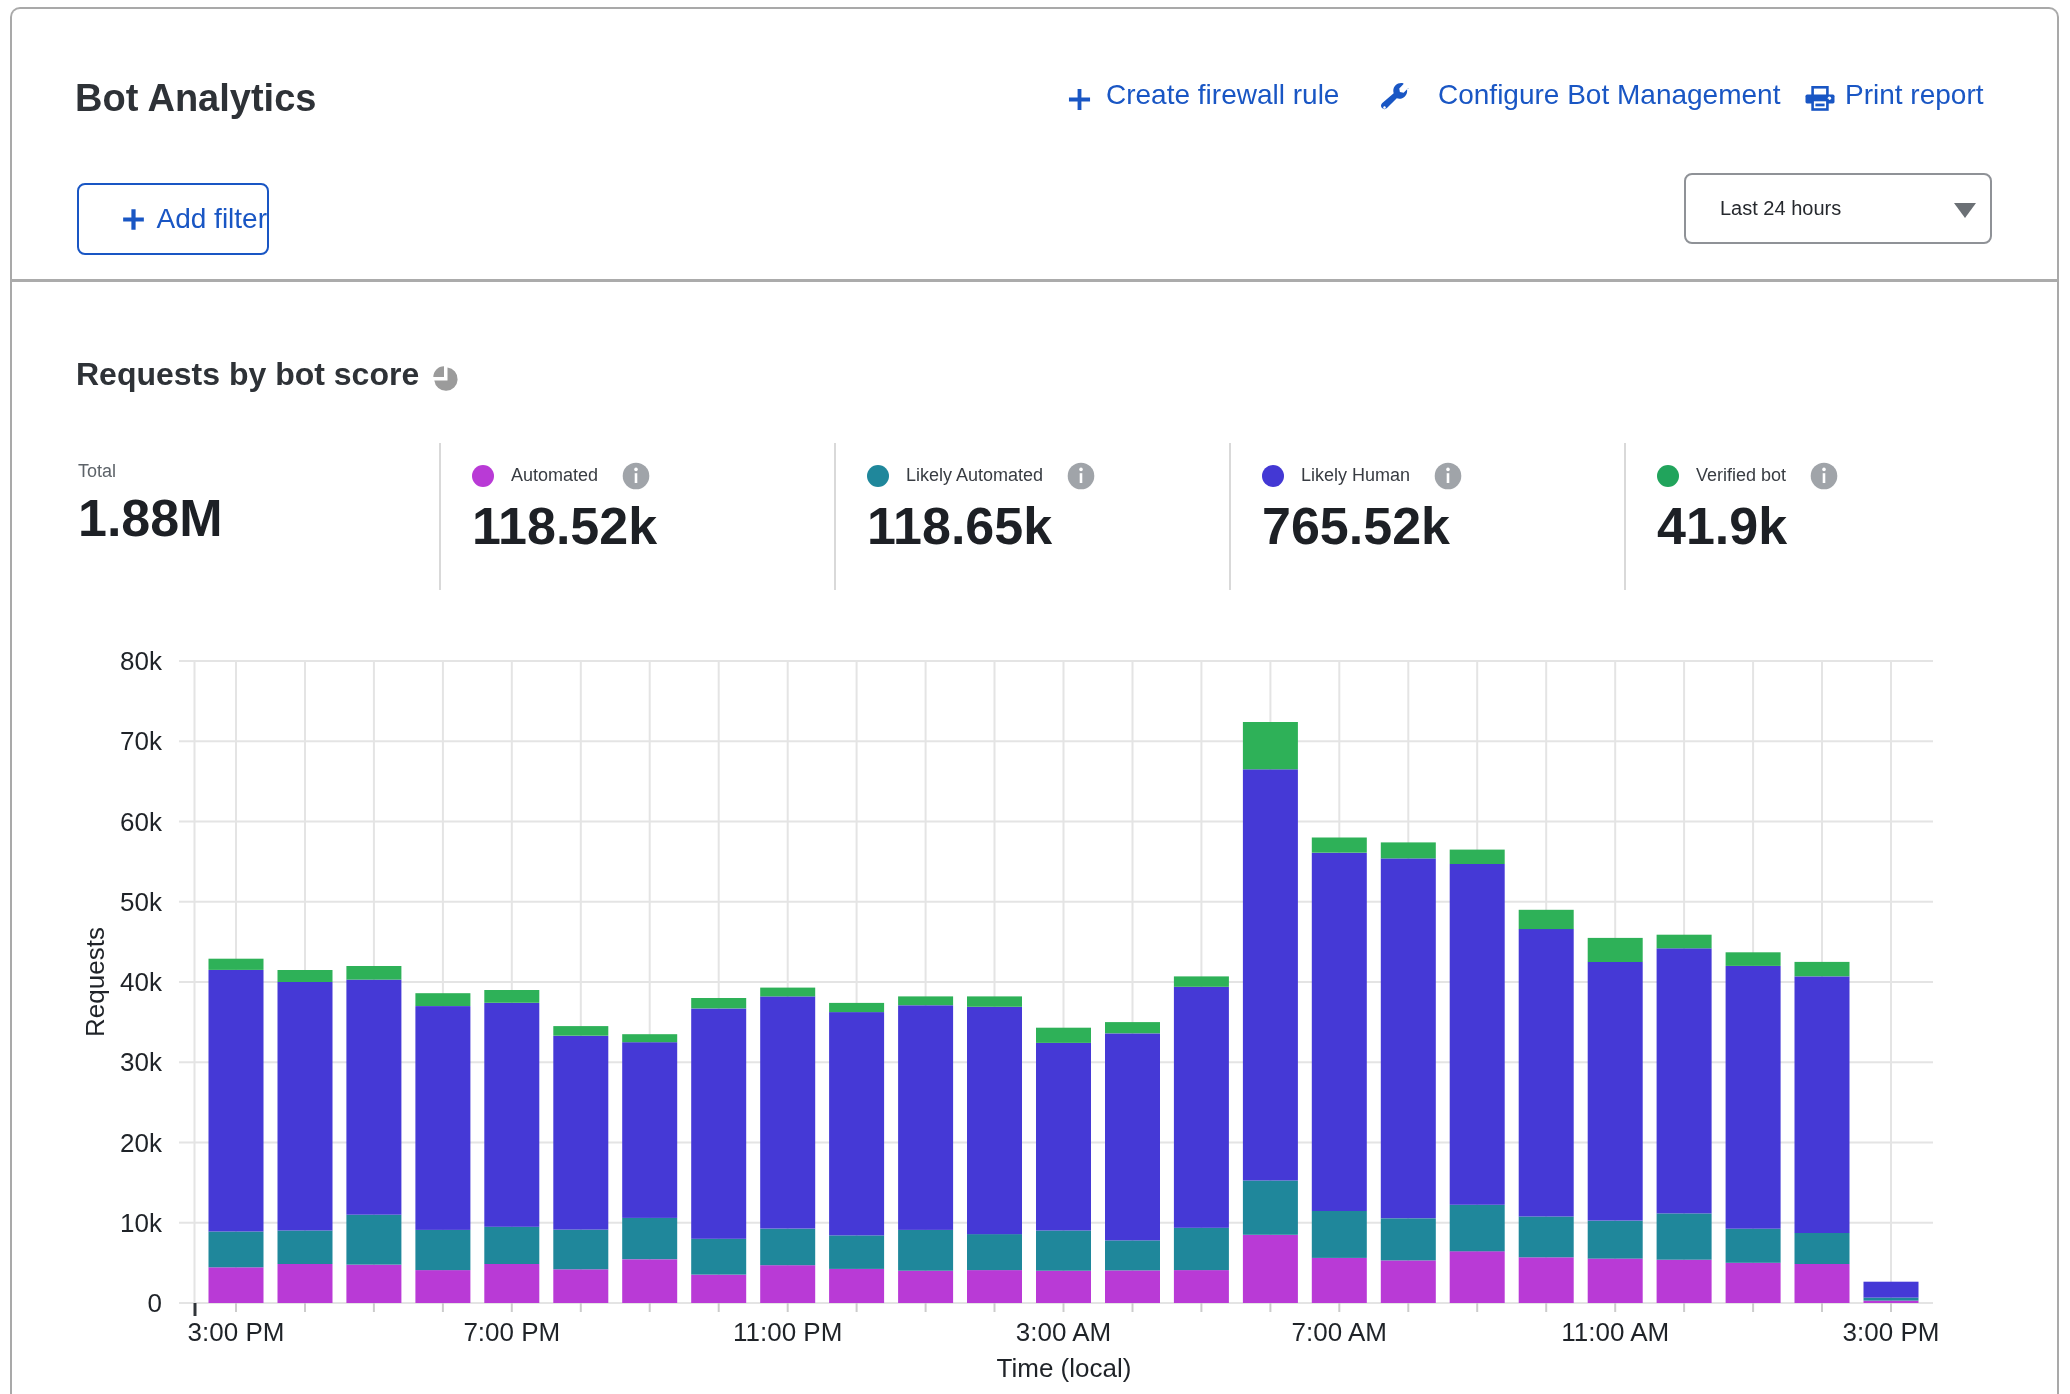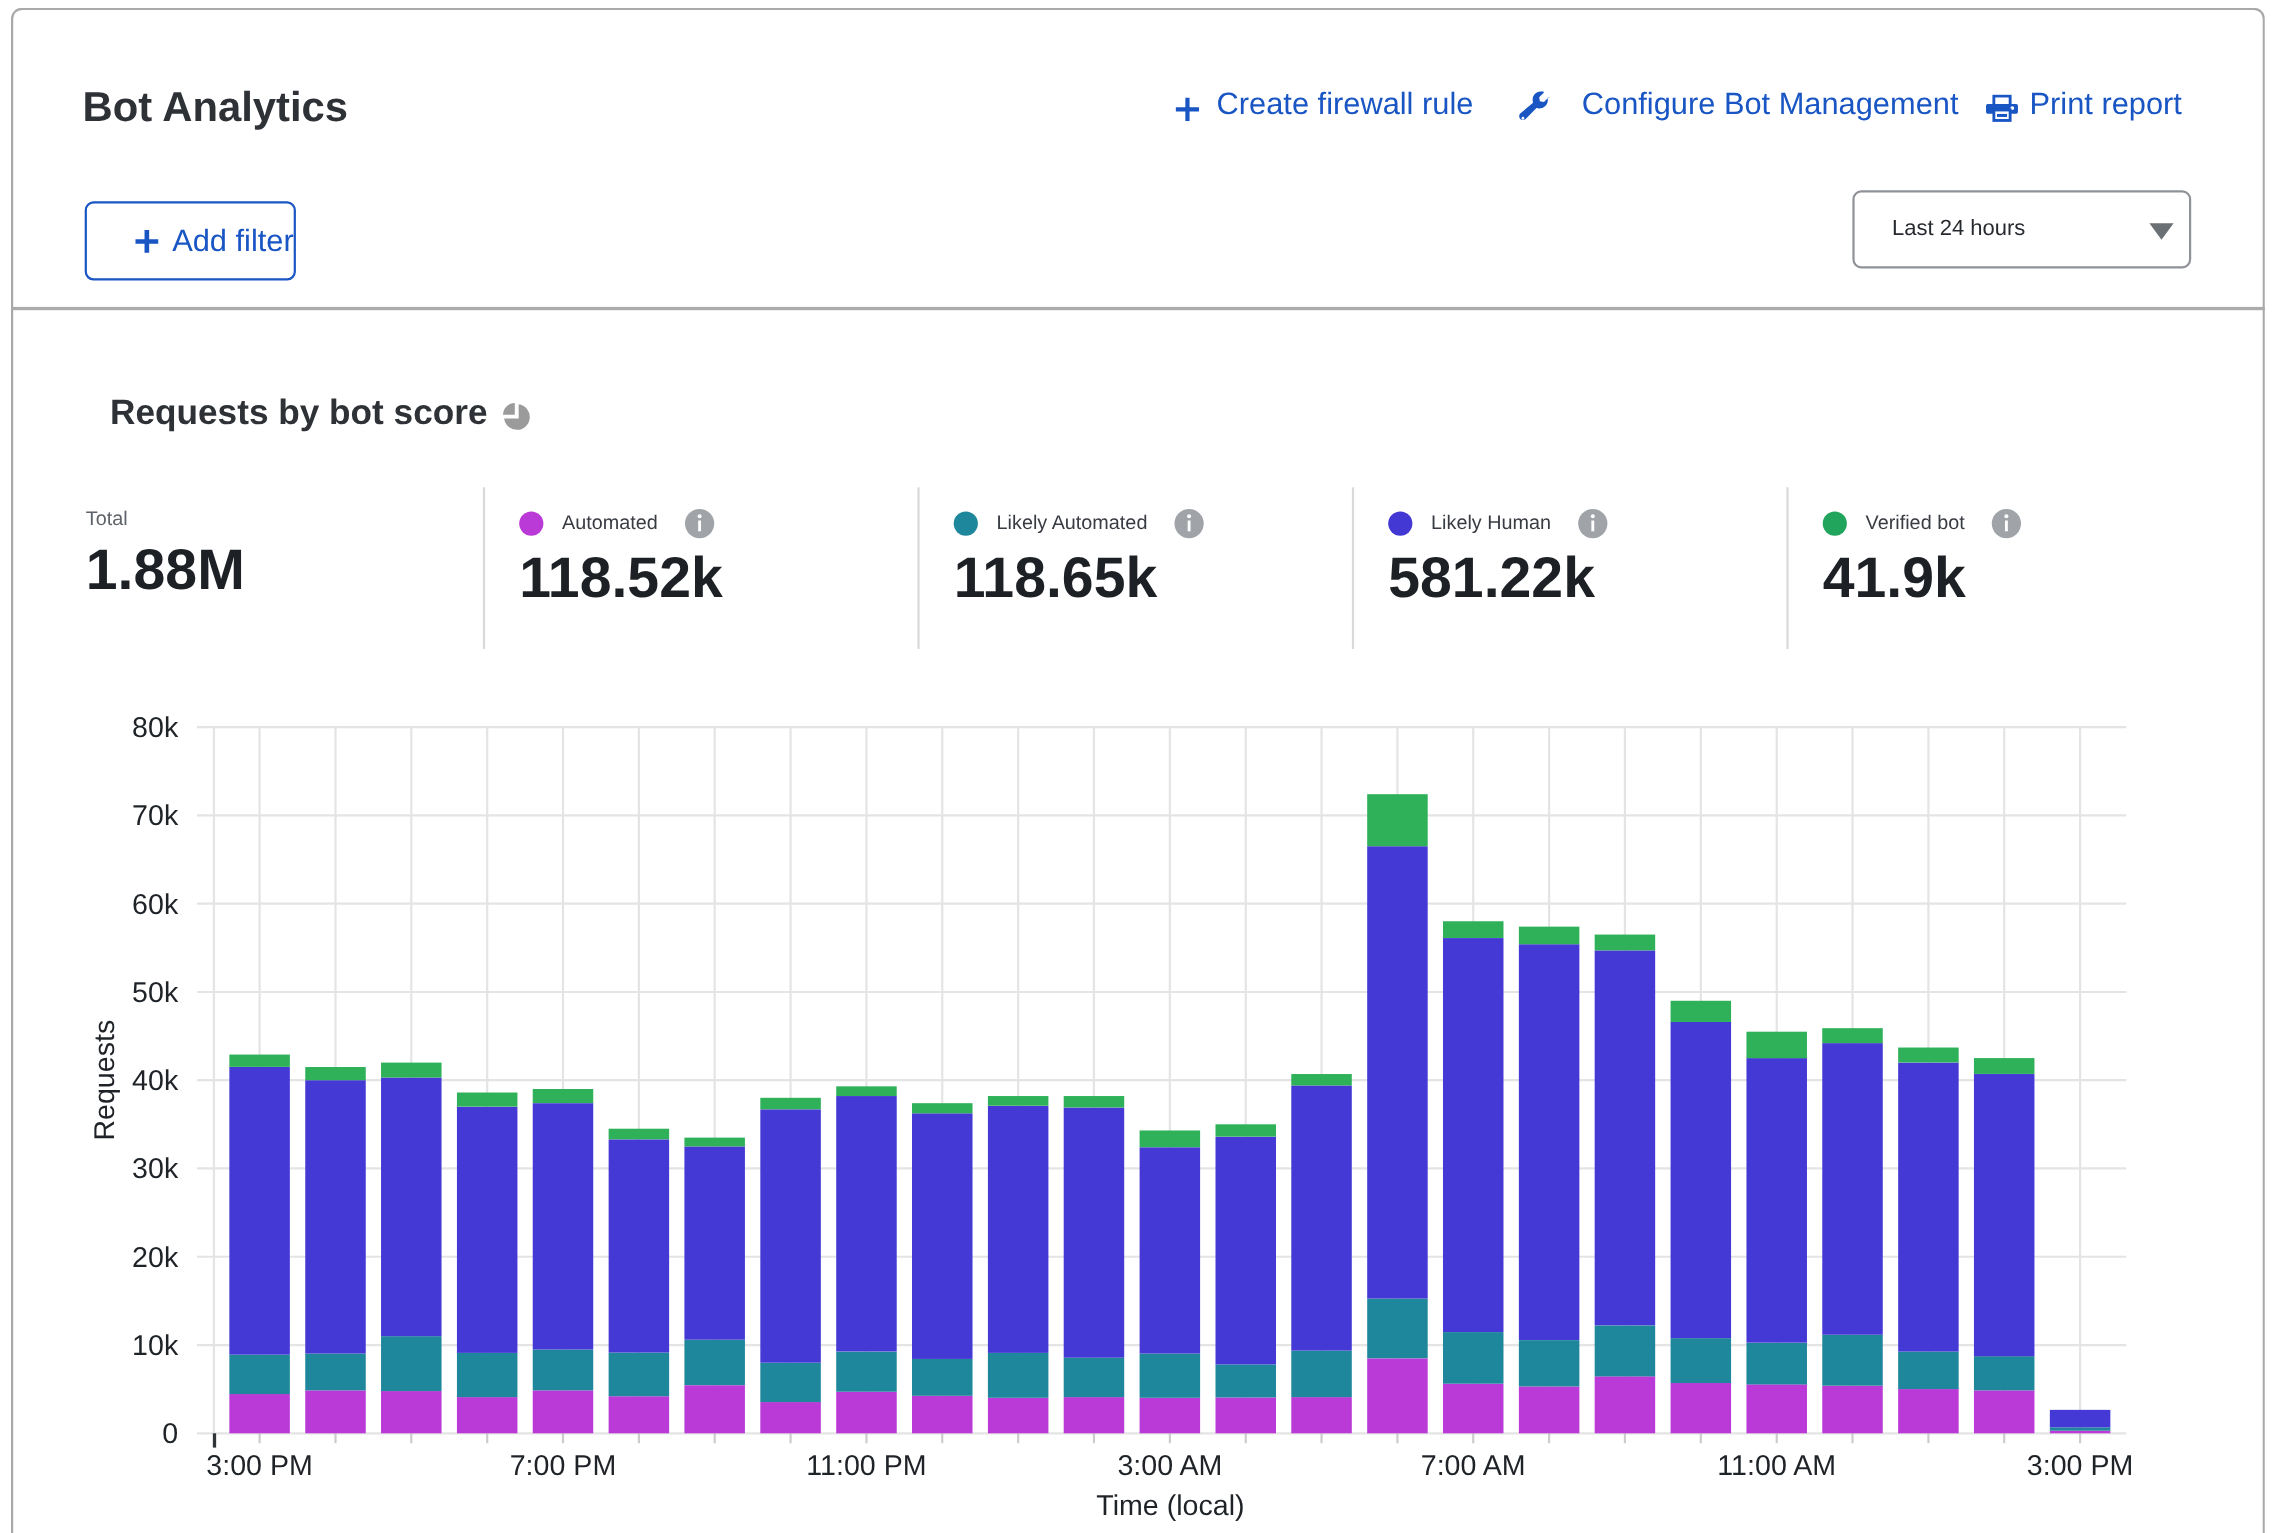"Requests by bot score" .sect { margin-left: 24px -> none }
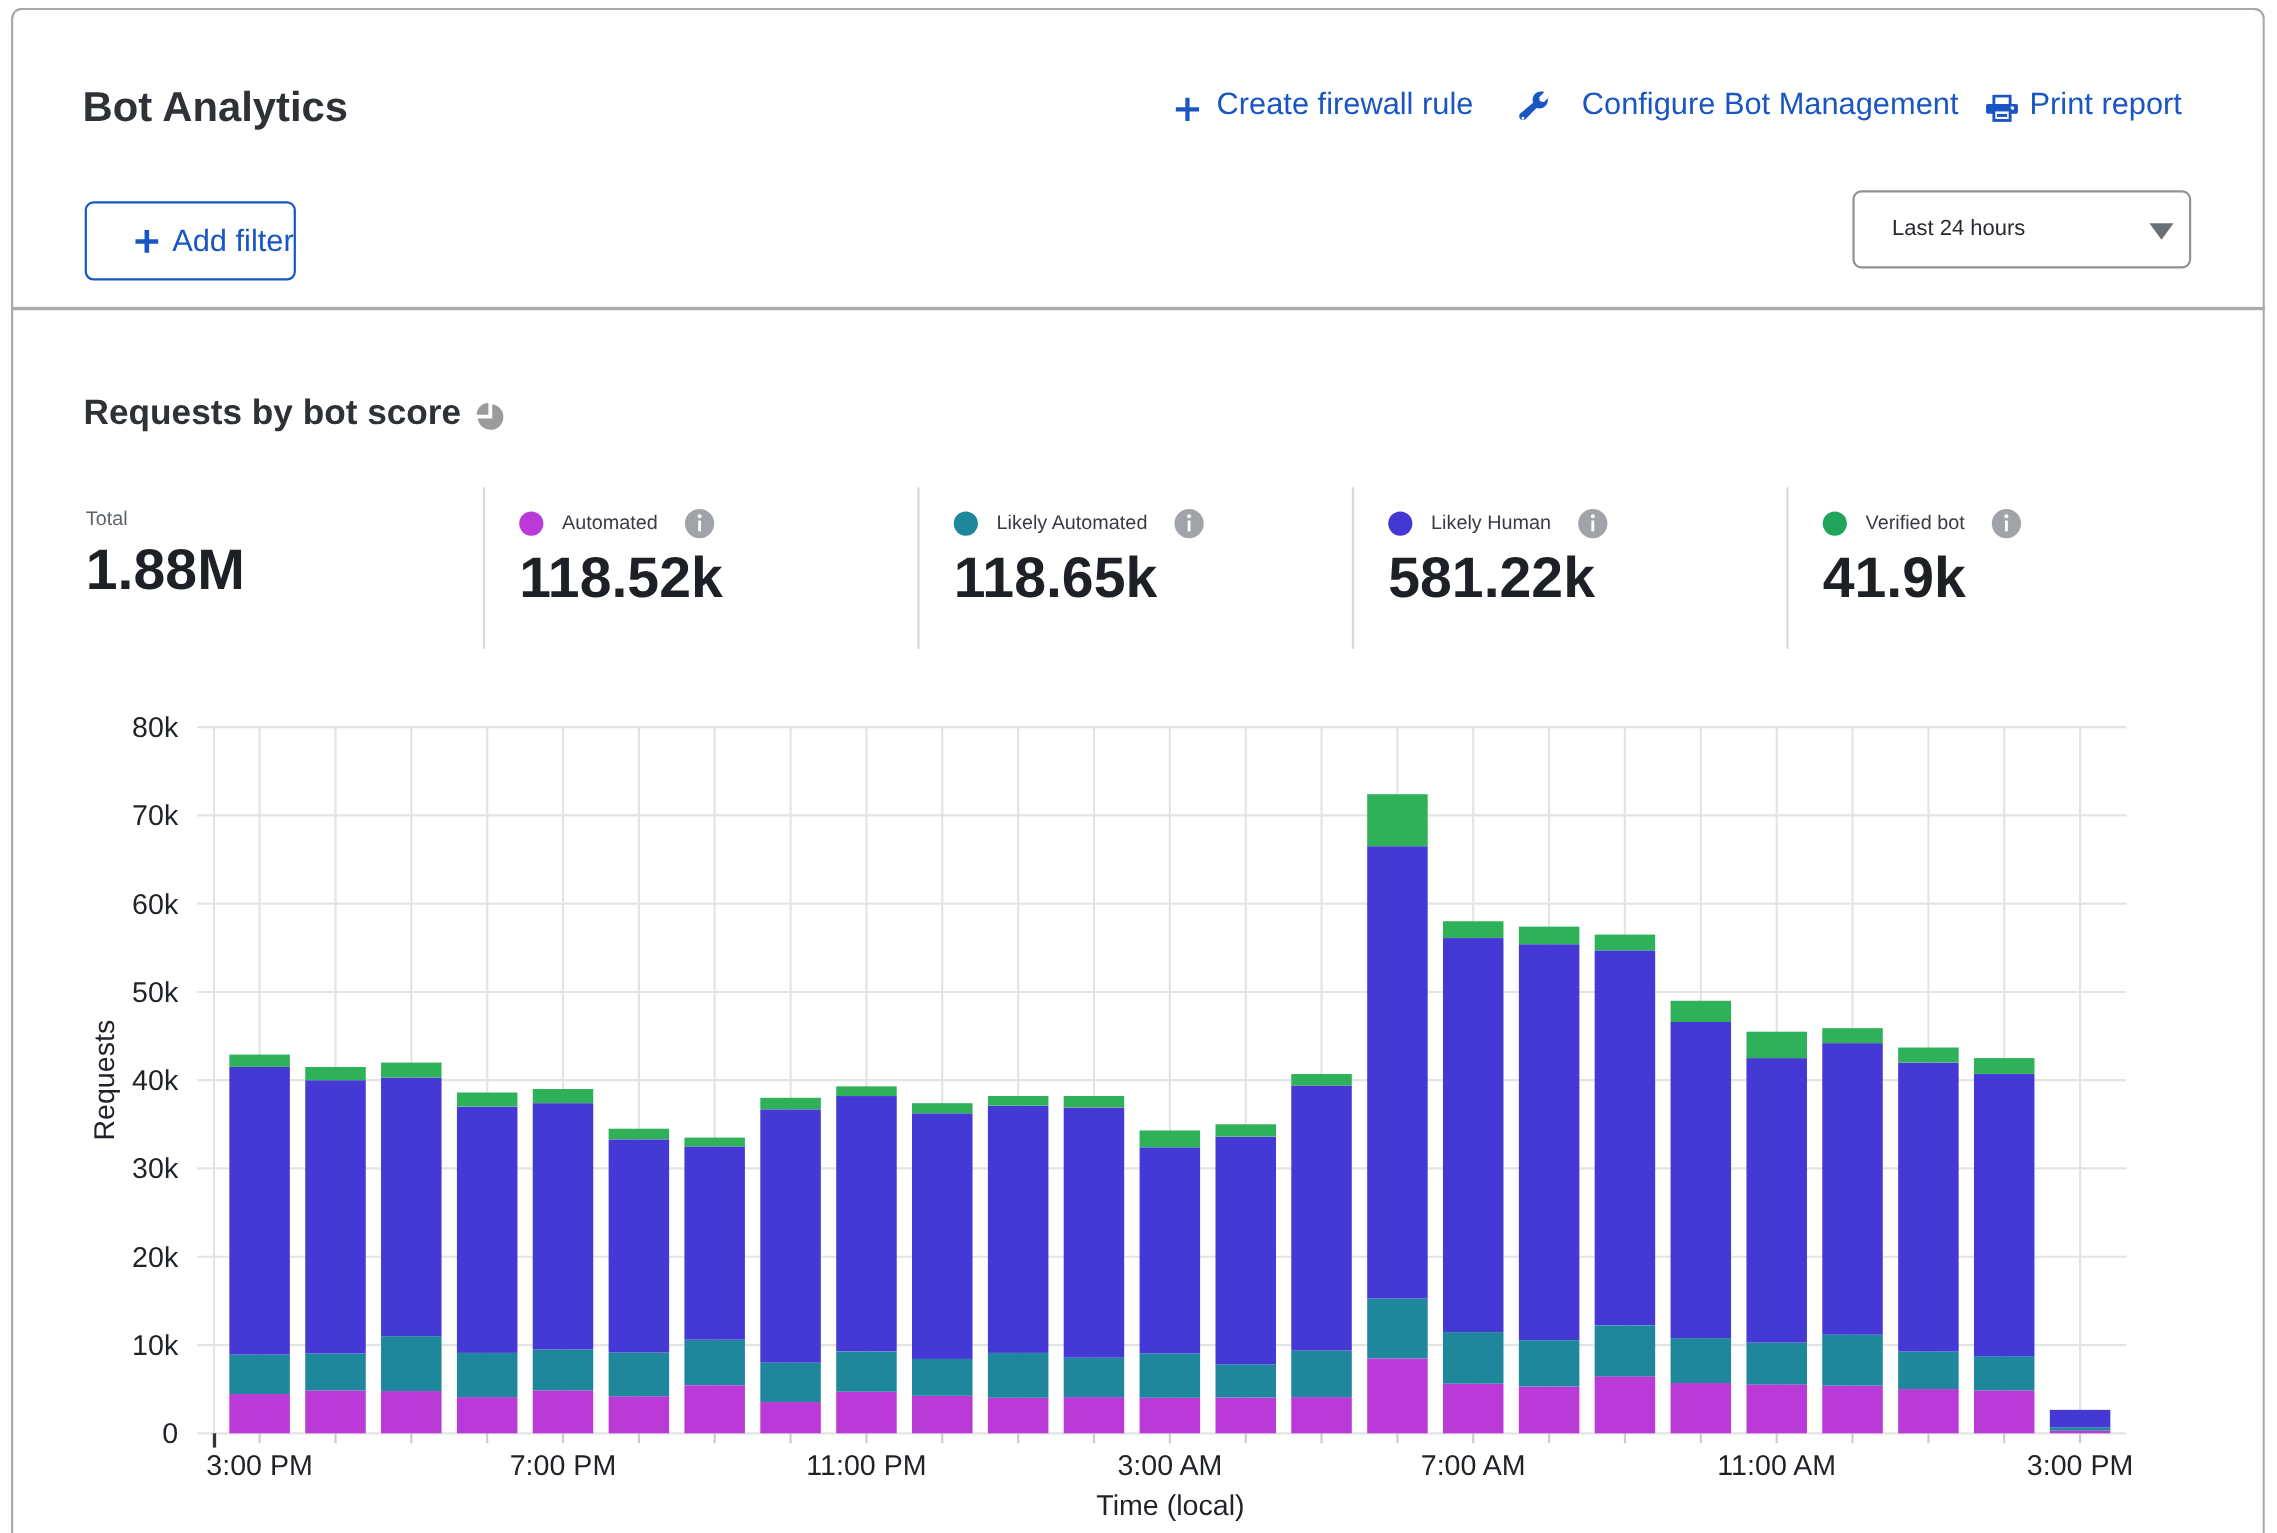"581.22k" div.snum { text: 581.22k -> 765.52k }
